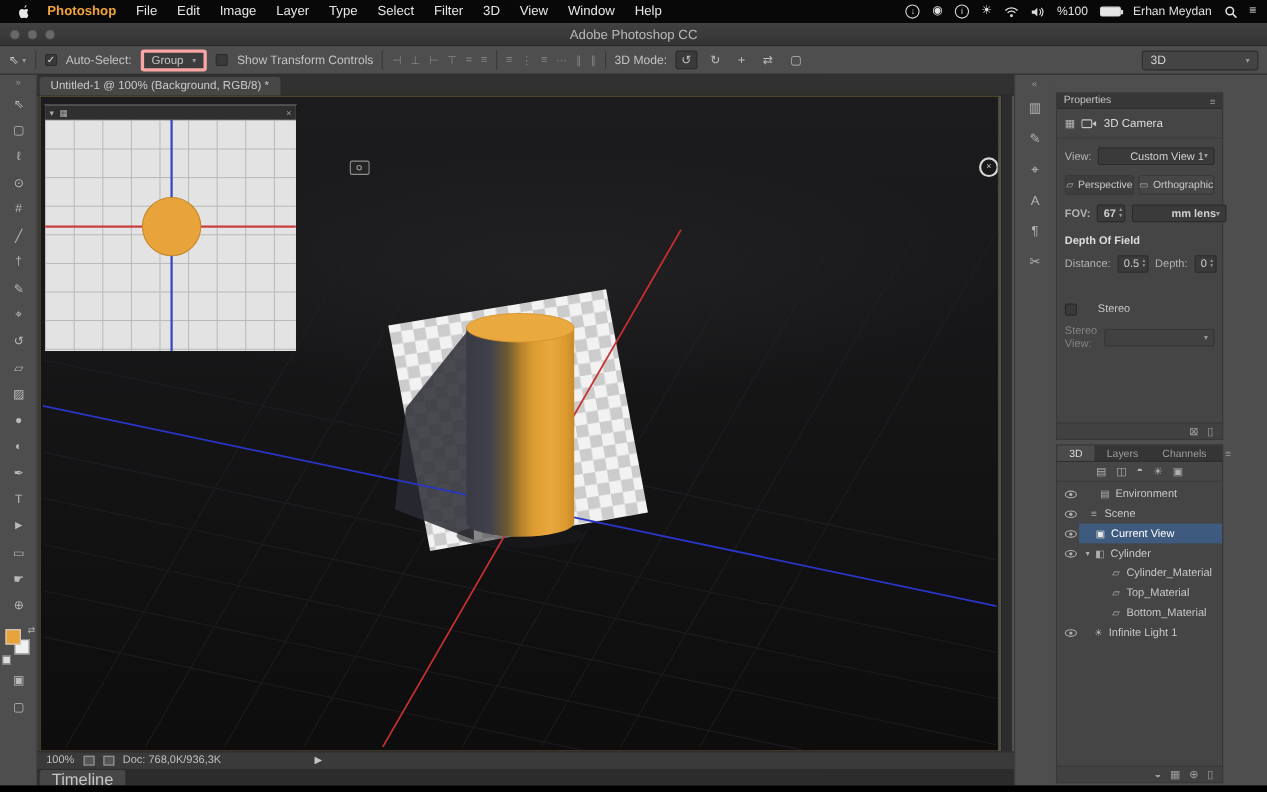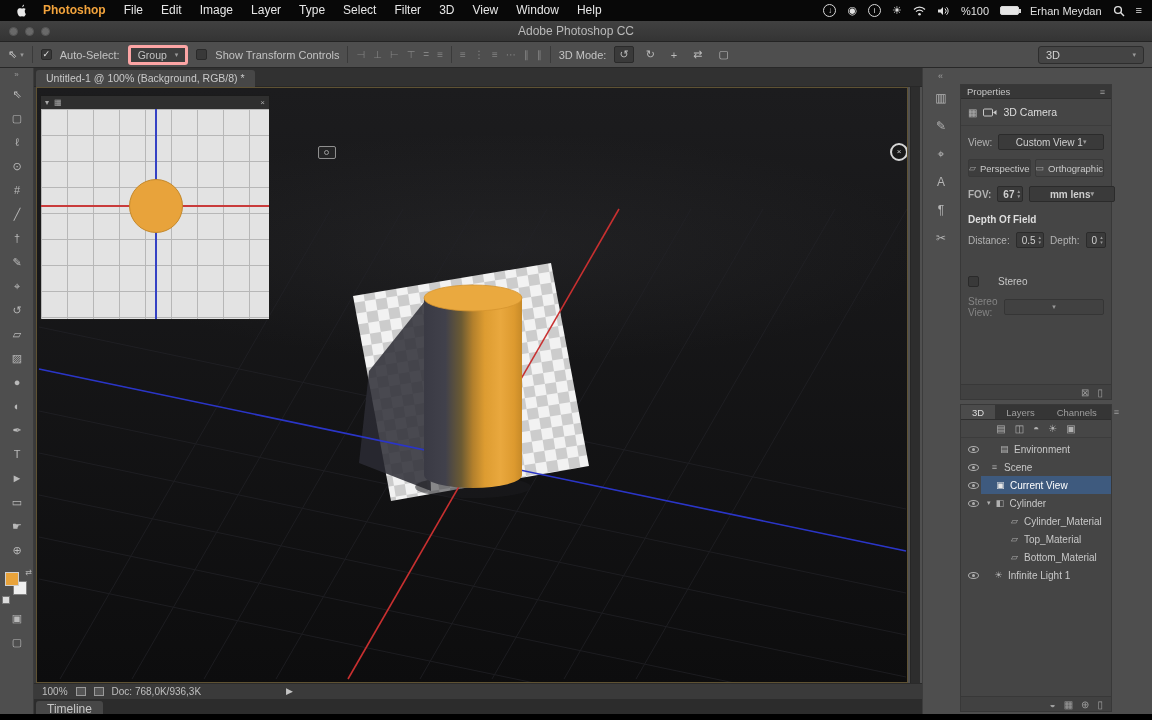"Custom View 1" .dd { justify-content: center -> flex-end }
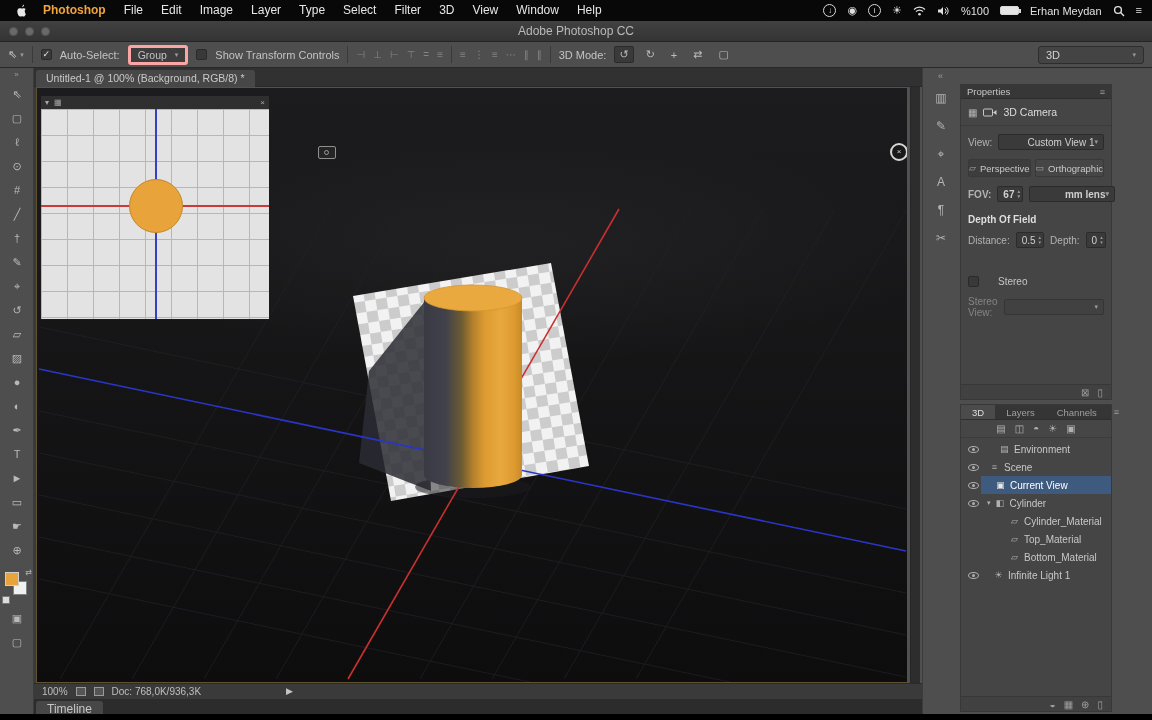"Timeline" #timelinetab { font-size: 12px -> 15px }
